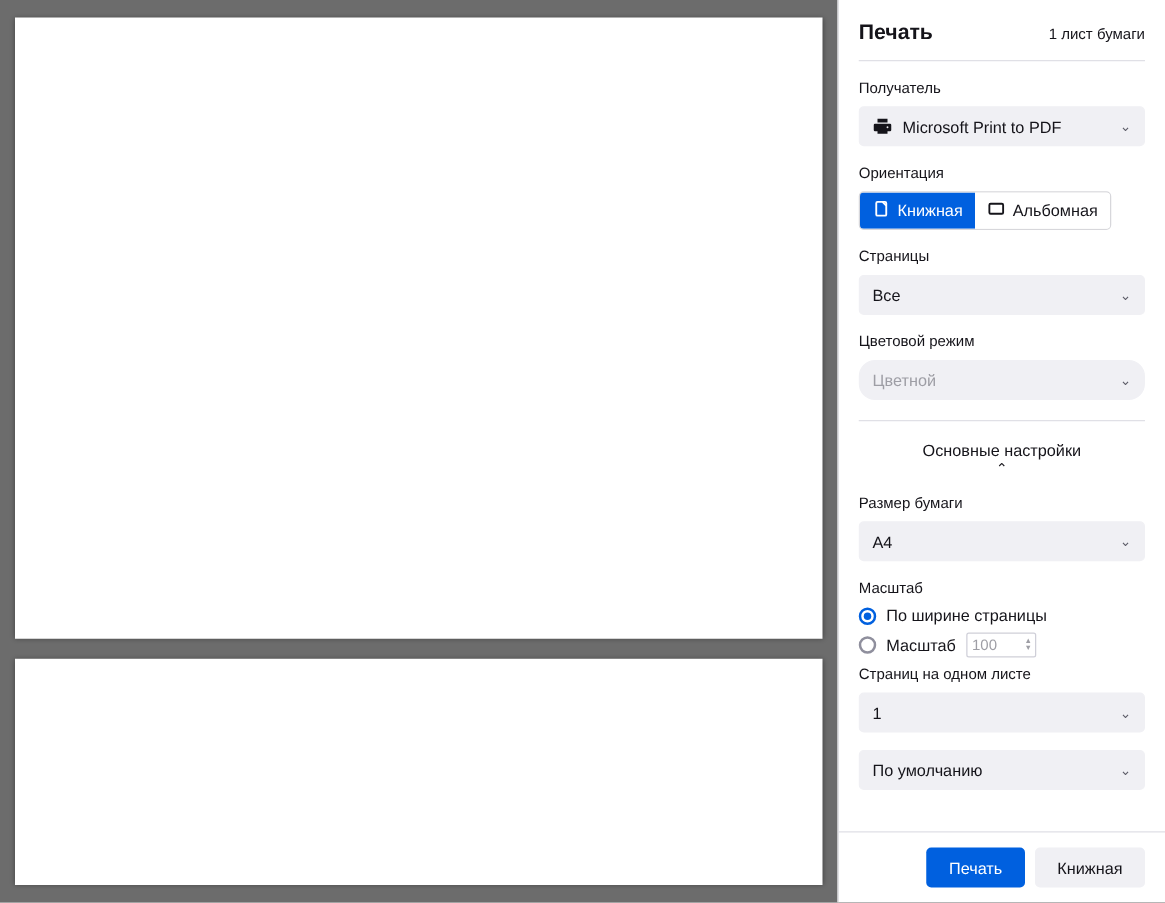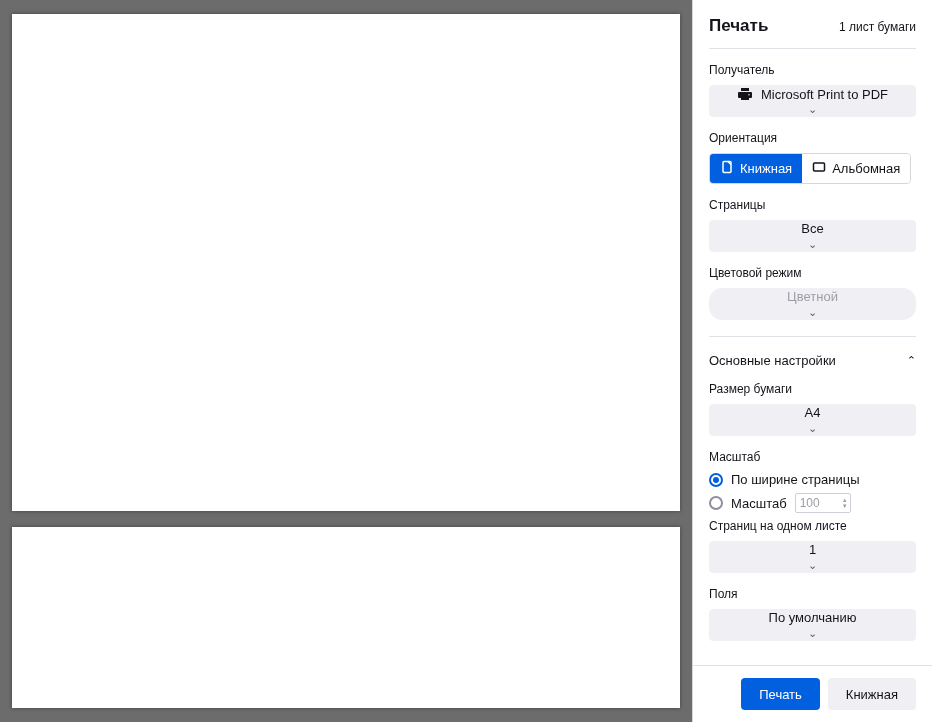"Печать" .sidebar { width: 240px -> 262px }
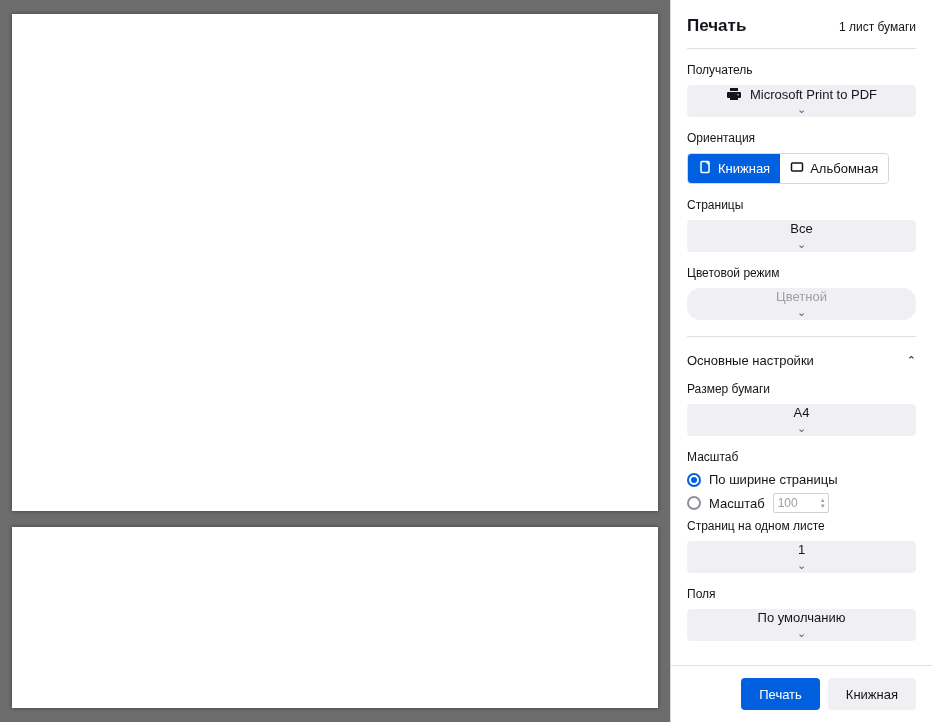"Microsoft Print to PDF" .select { flex-direction: column -> none }
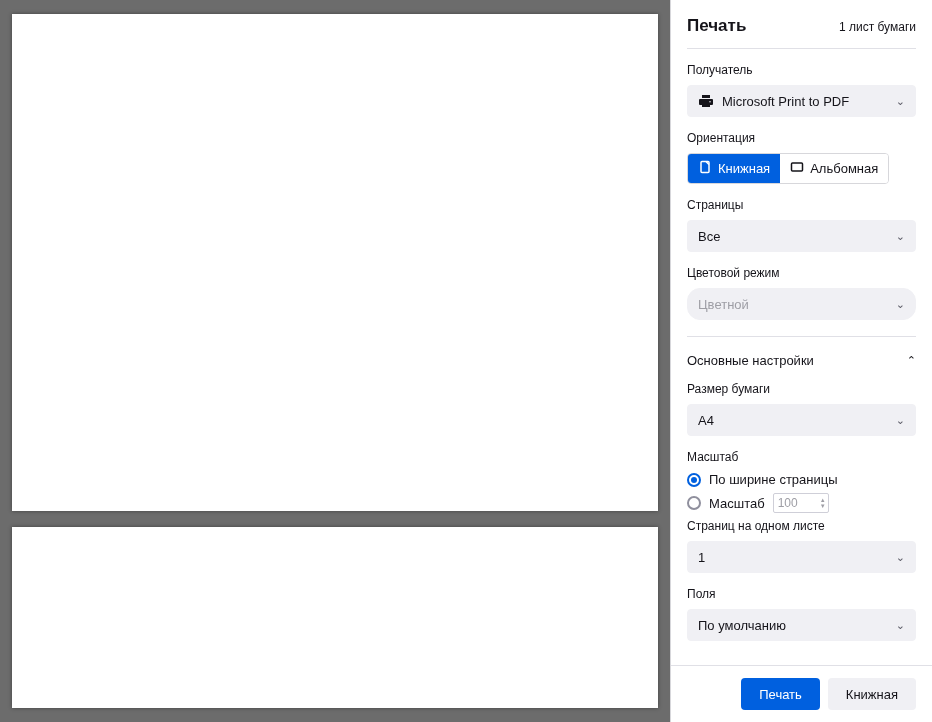"Основные настройки" .collapsible-hdr { flex-direction: none -> column }
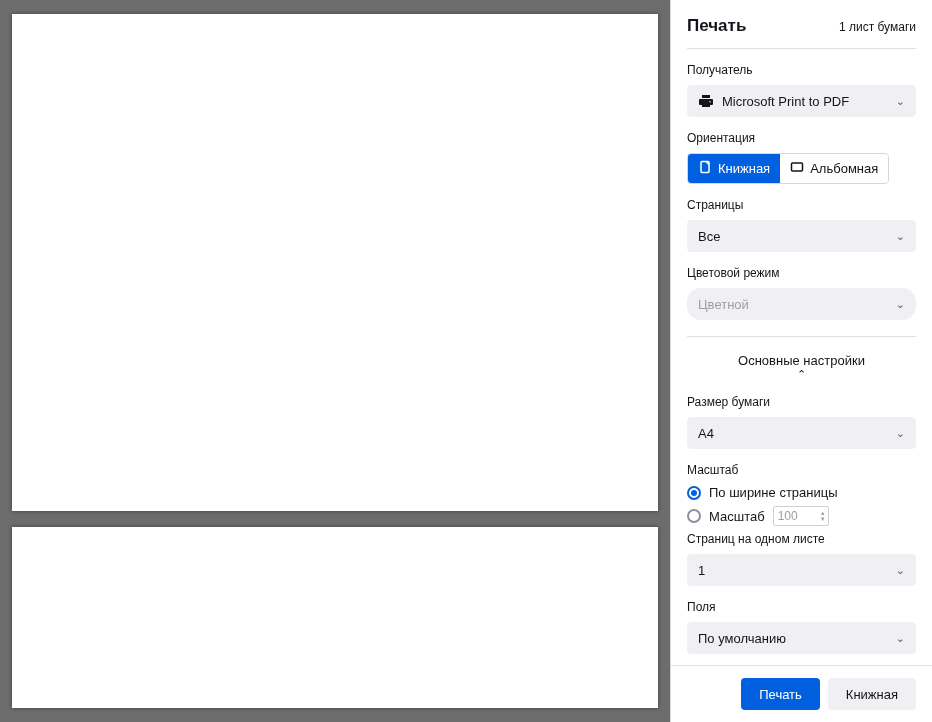"Поля" span.label { html: <span>Поля</span> -> none }
